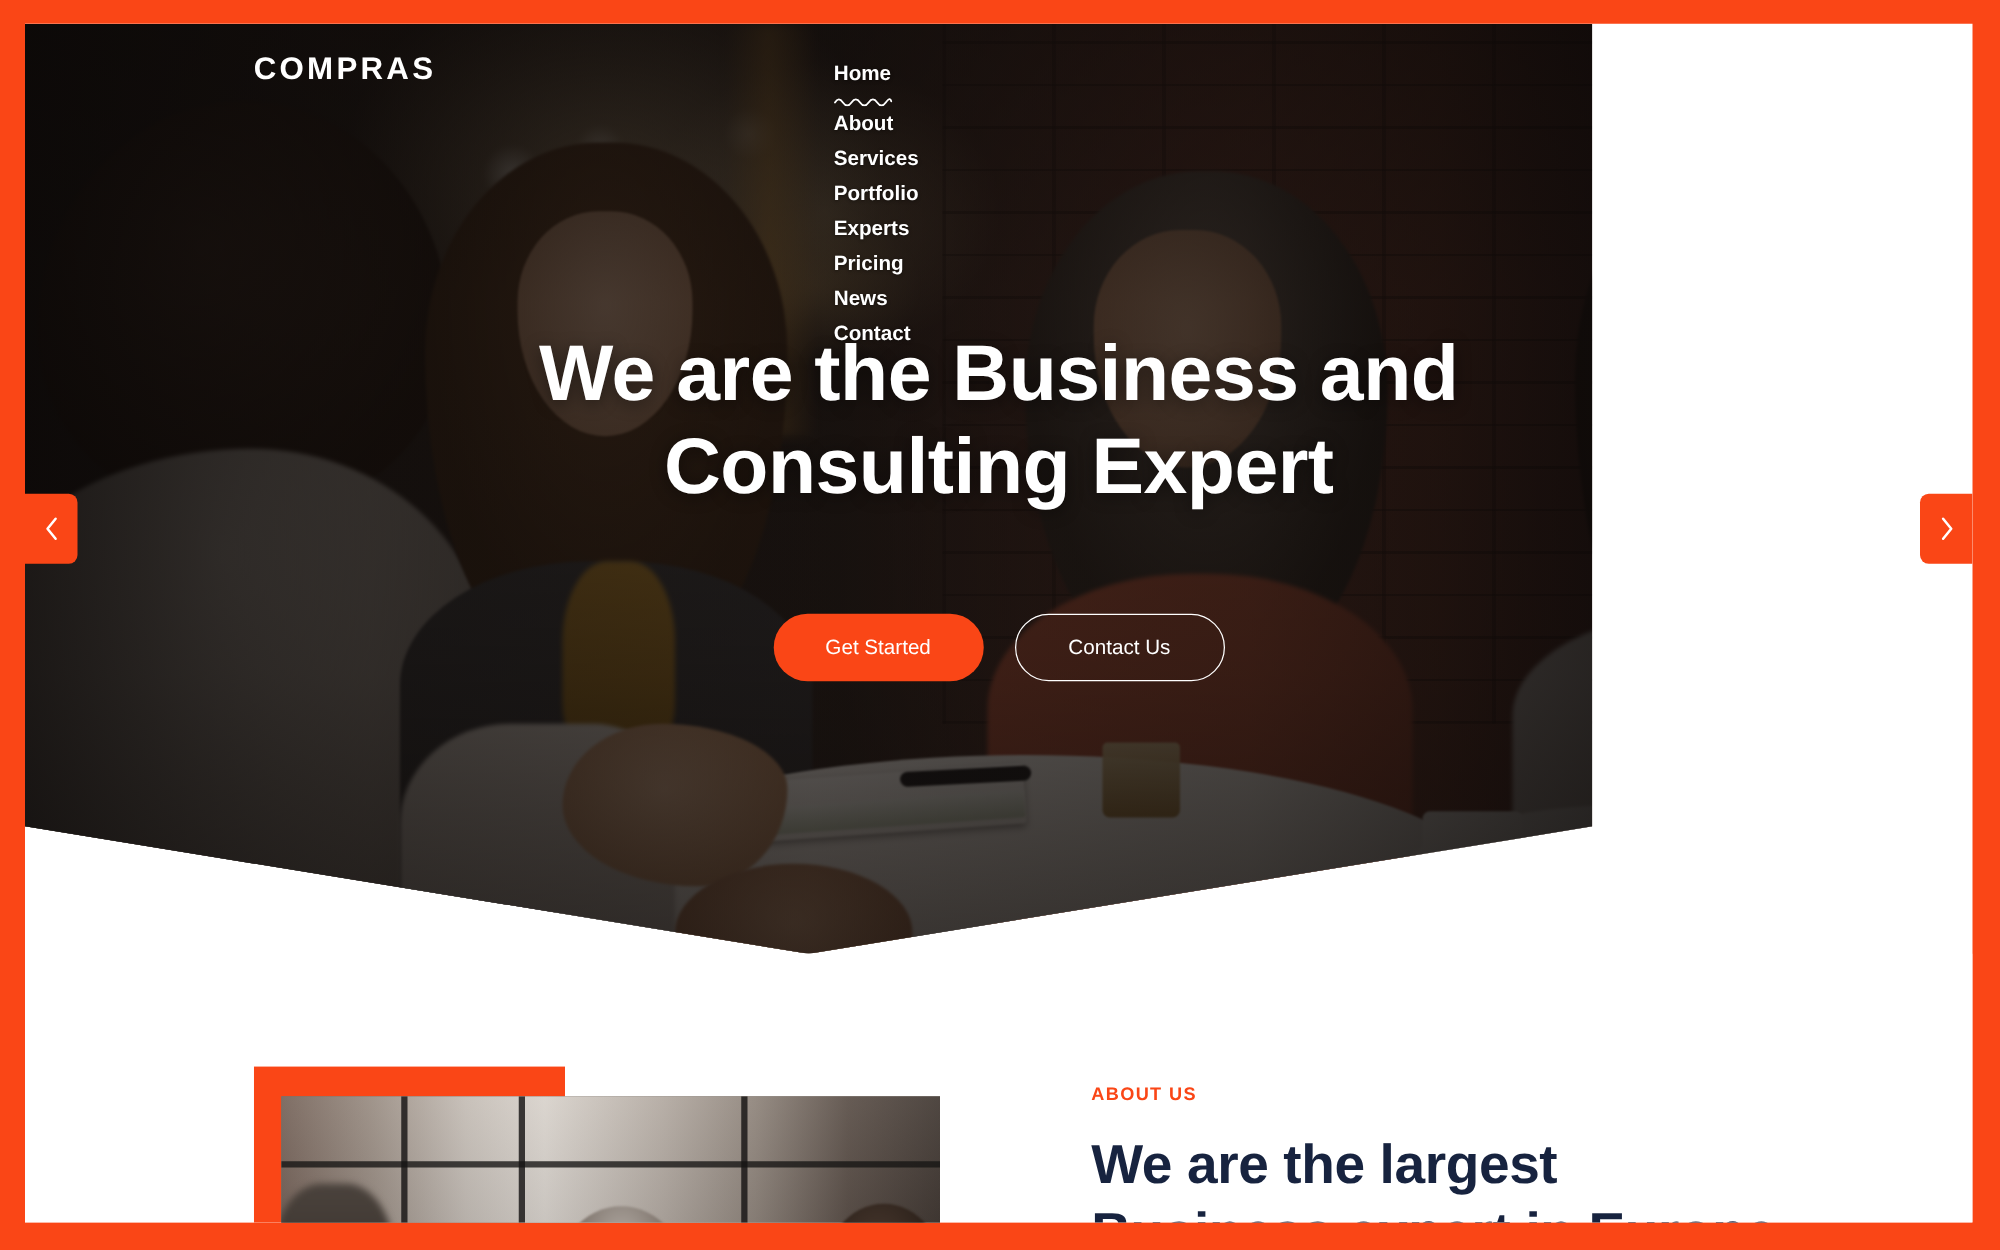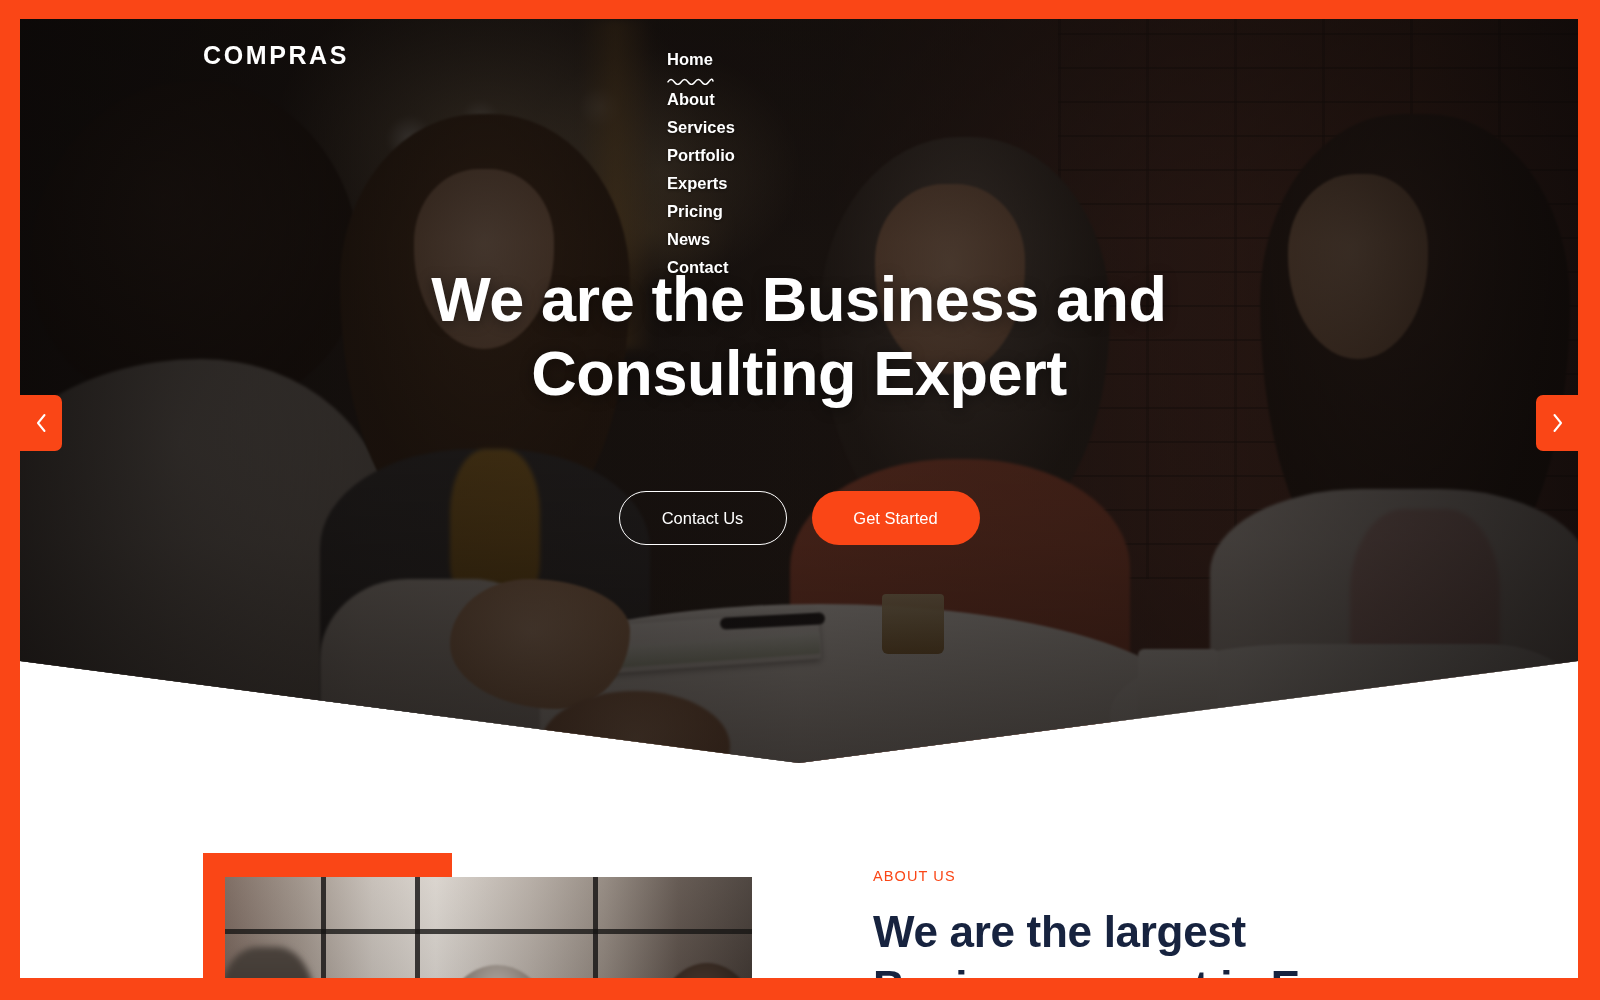"COMPRAS" .hero { width: 1558px -> 1254px }
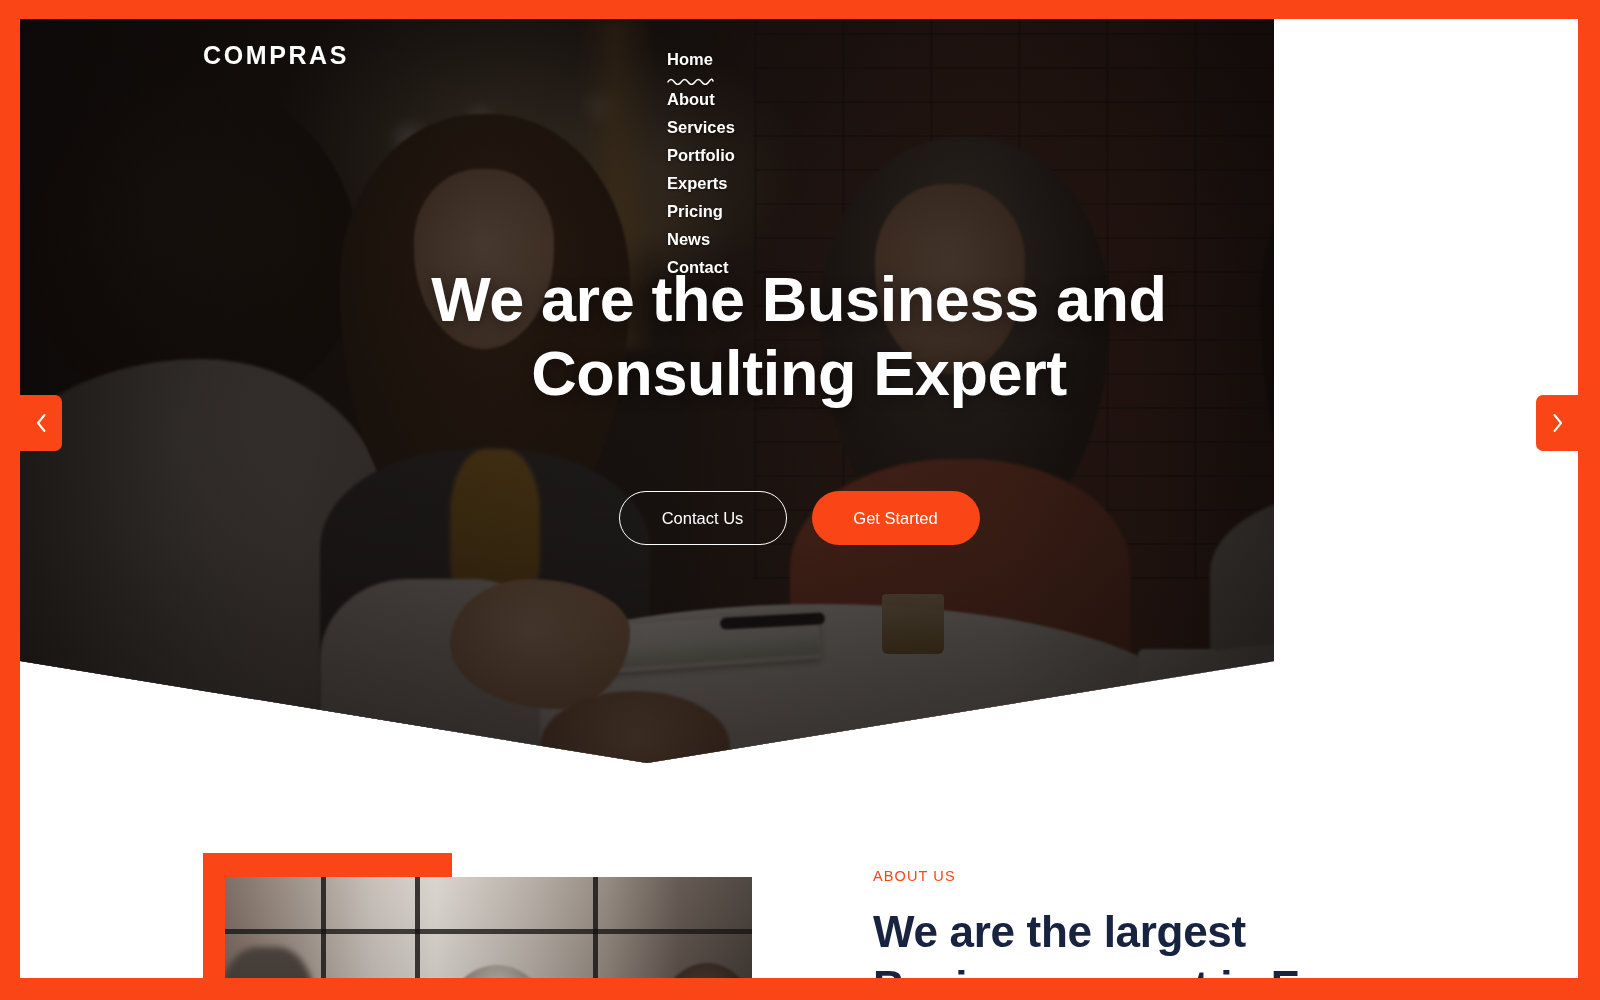"Contact Us" button.btn { order: before "Get Started" -> after "Get Started" }
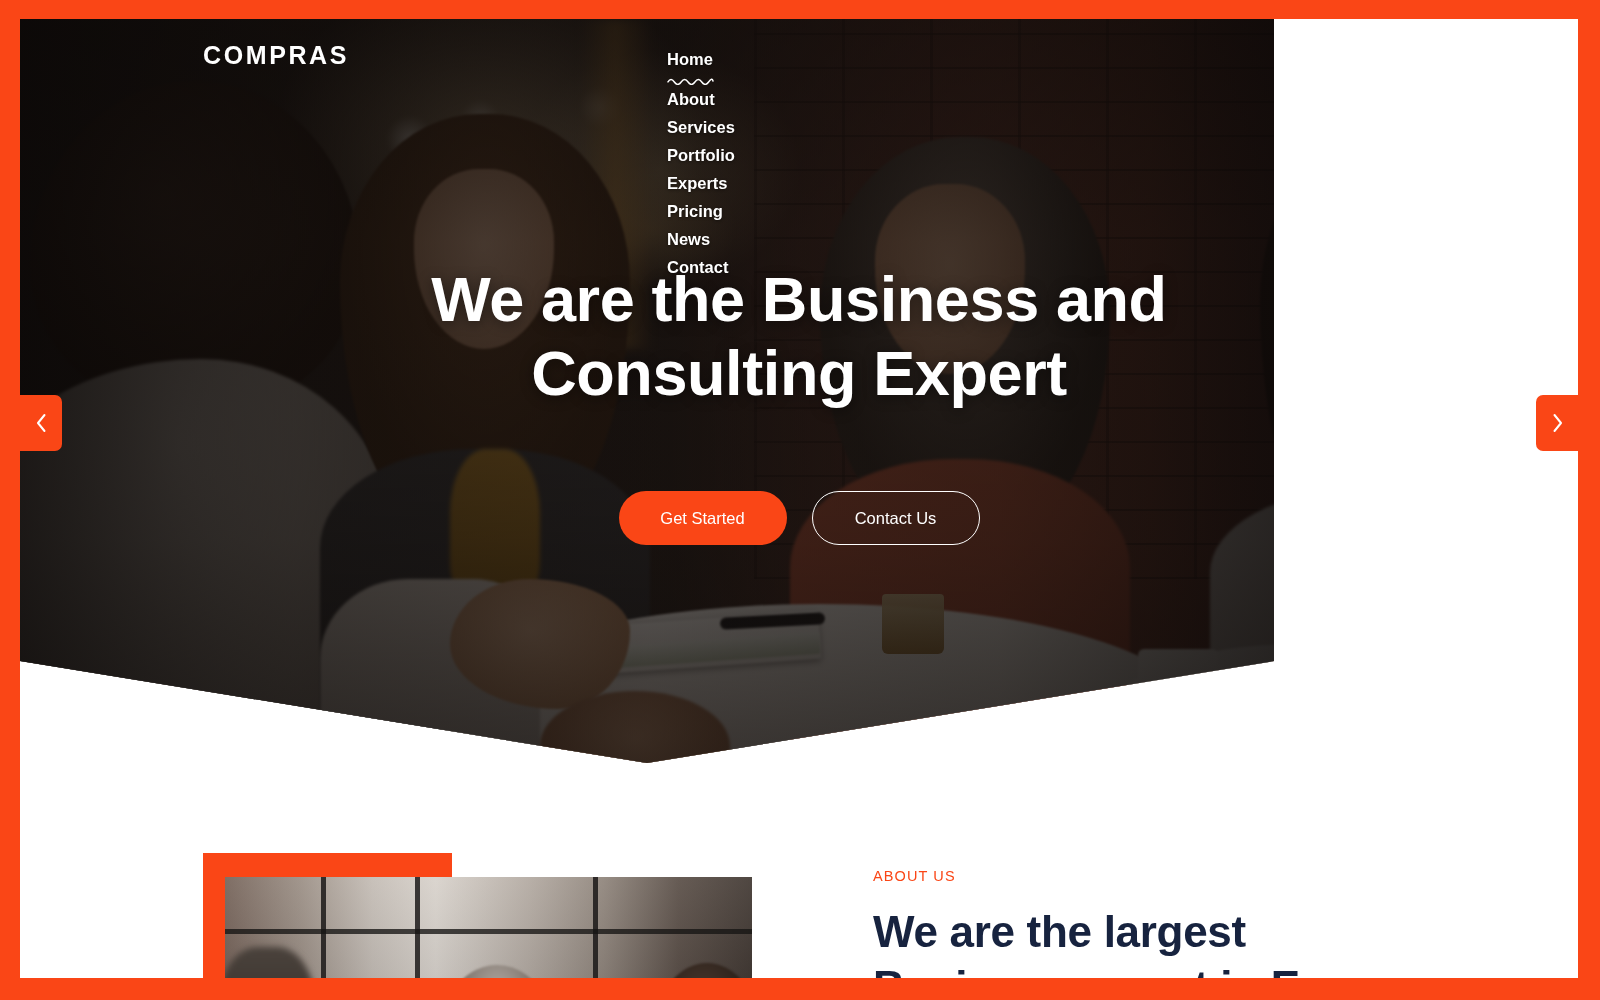"ABOUT US" .about-kicker { font-weight: normal -> bold }
